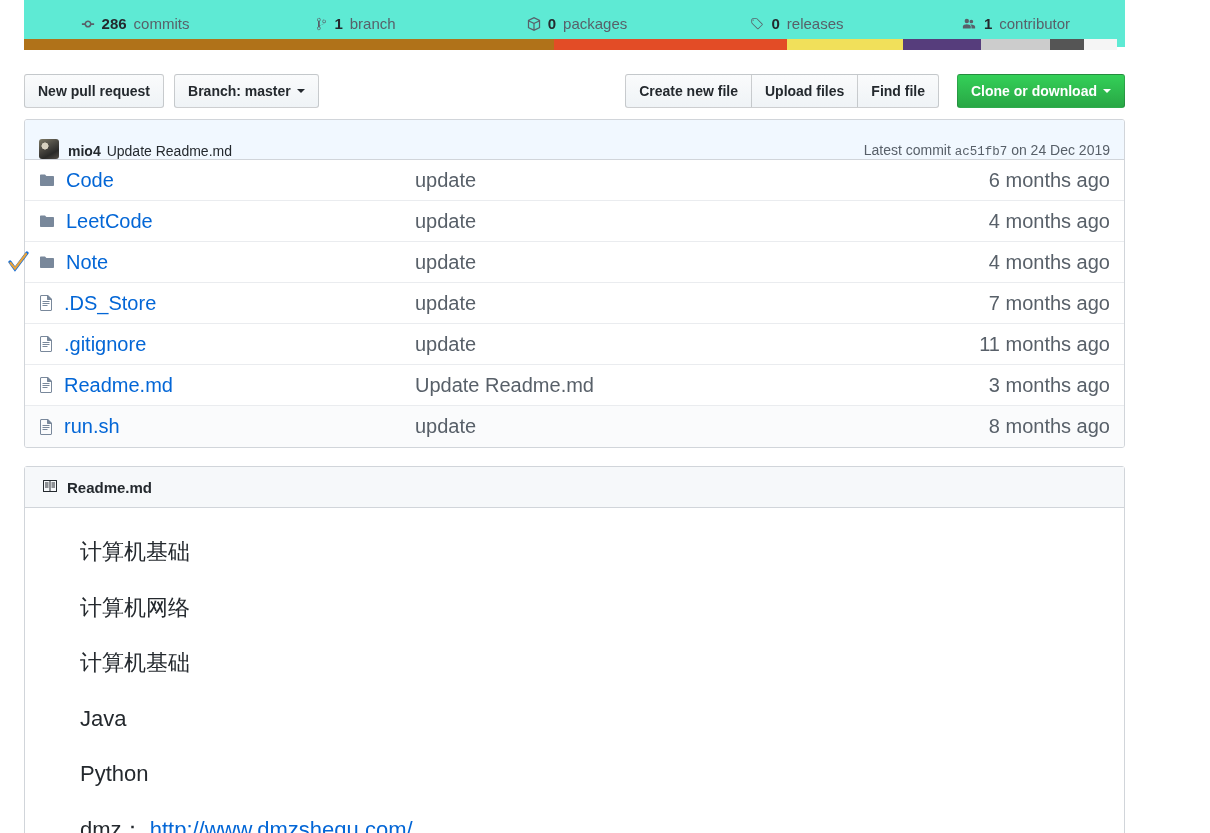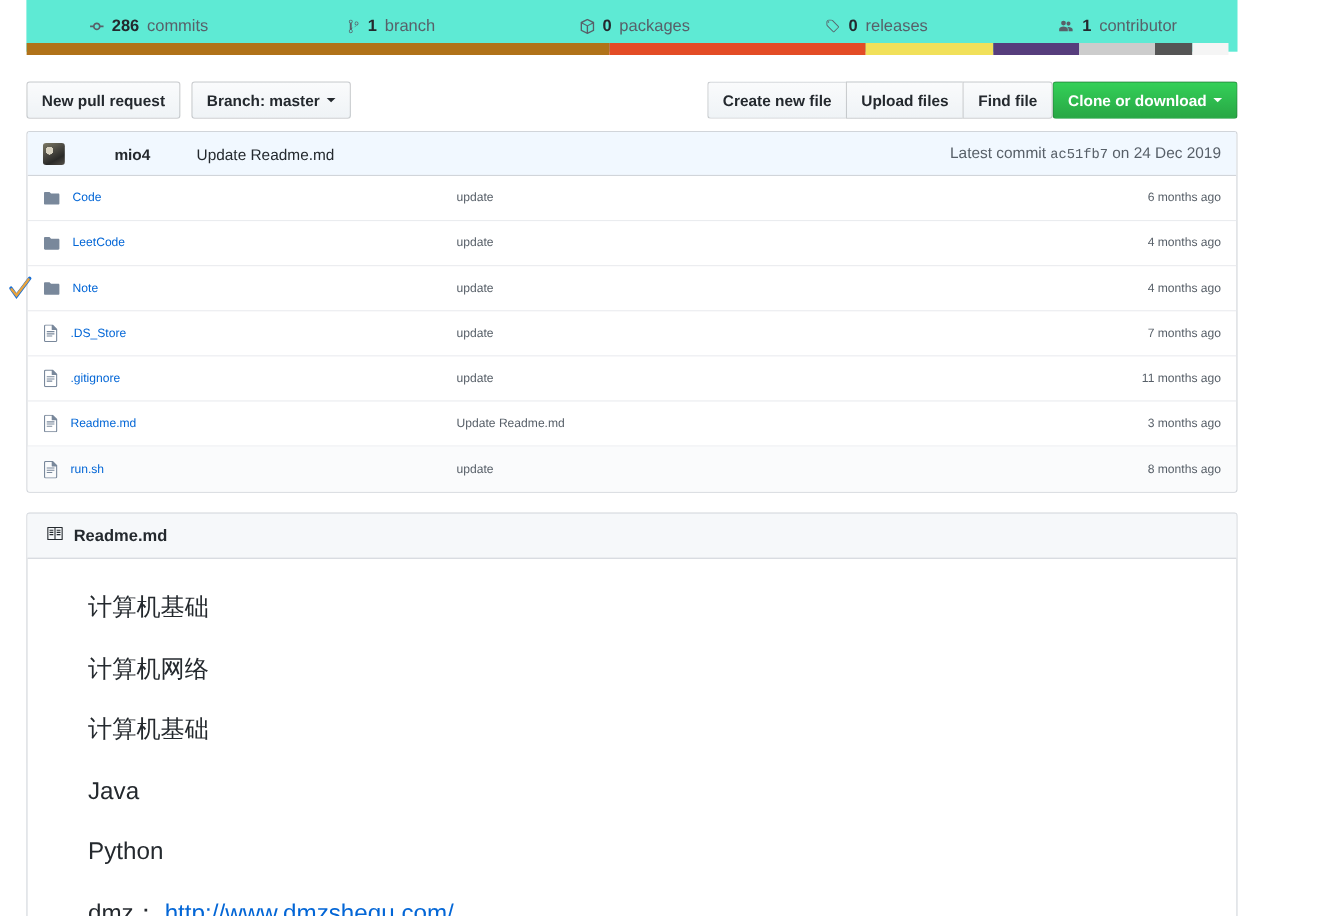"Clone or download" .btn-clone { margin-left: 0 -> 18px }
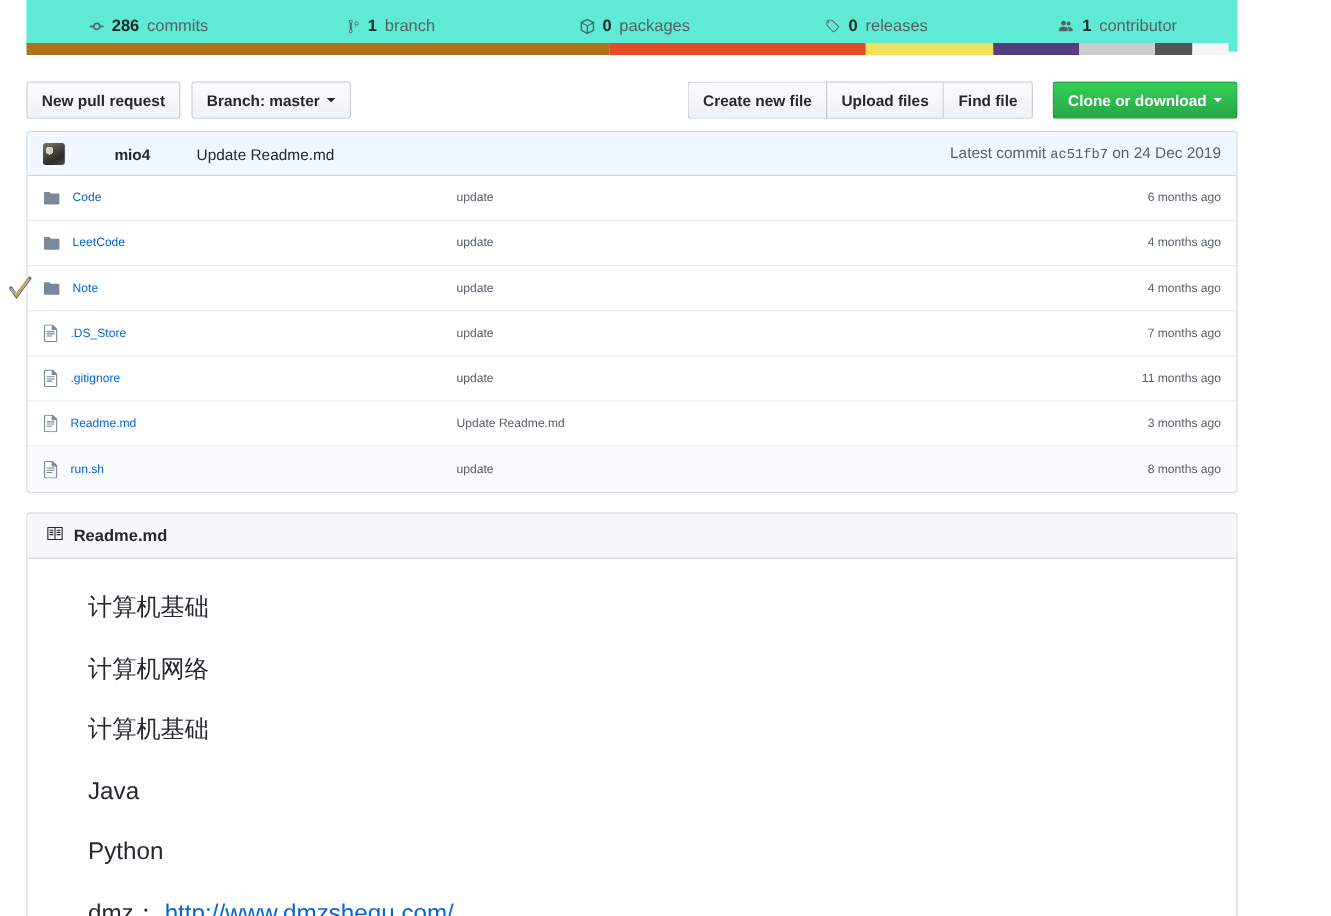"mio4" .commit-row { align-items: center -> flex-end; gap: 36px -> none }
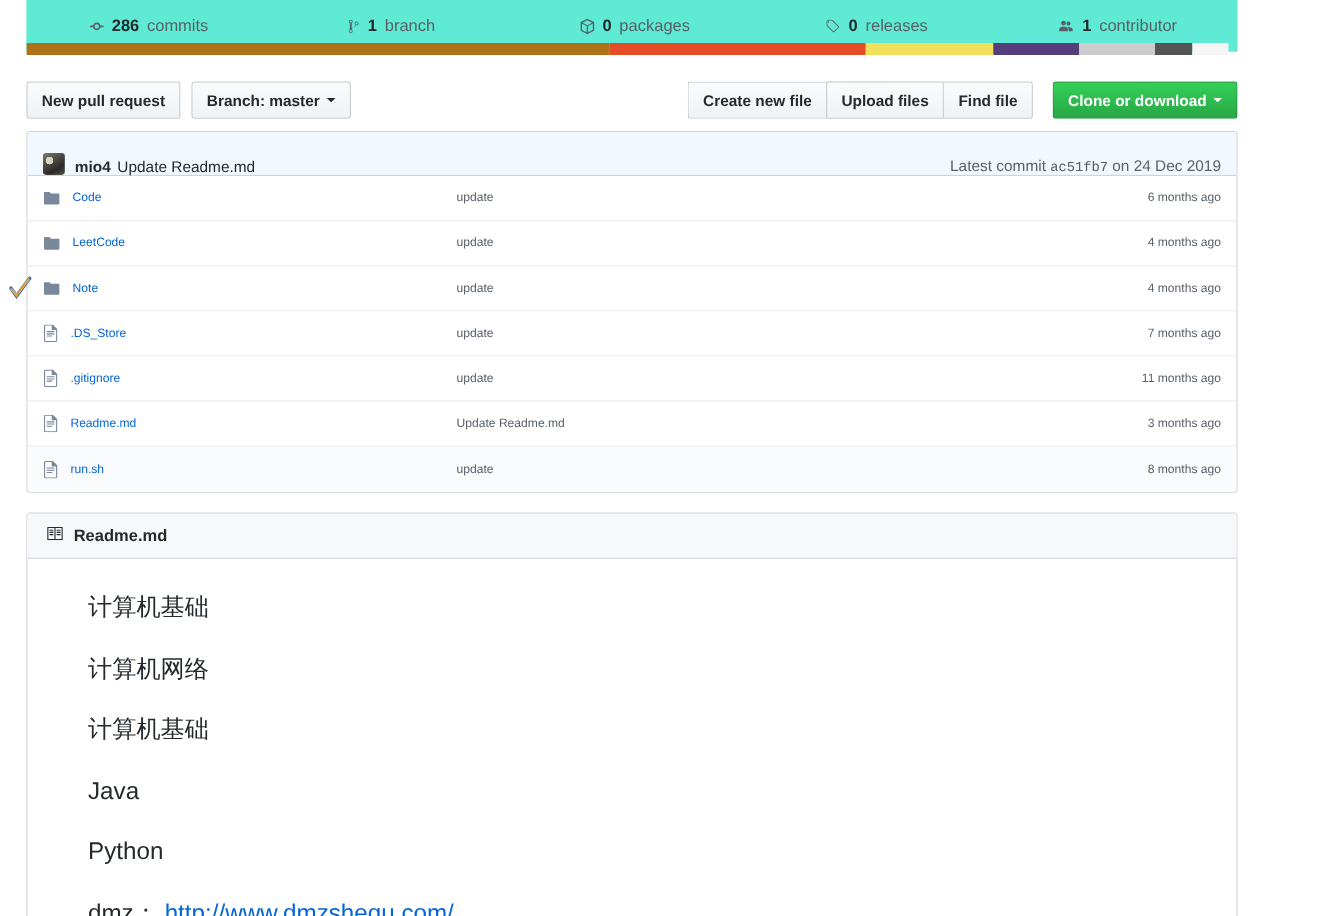"Code" .frow { font-size: 11px -> 20px }
